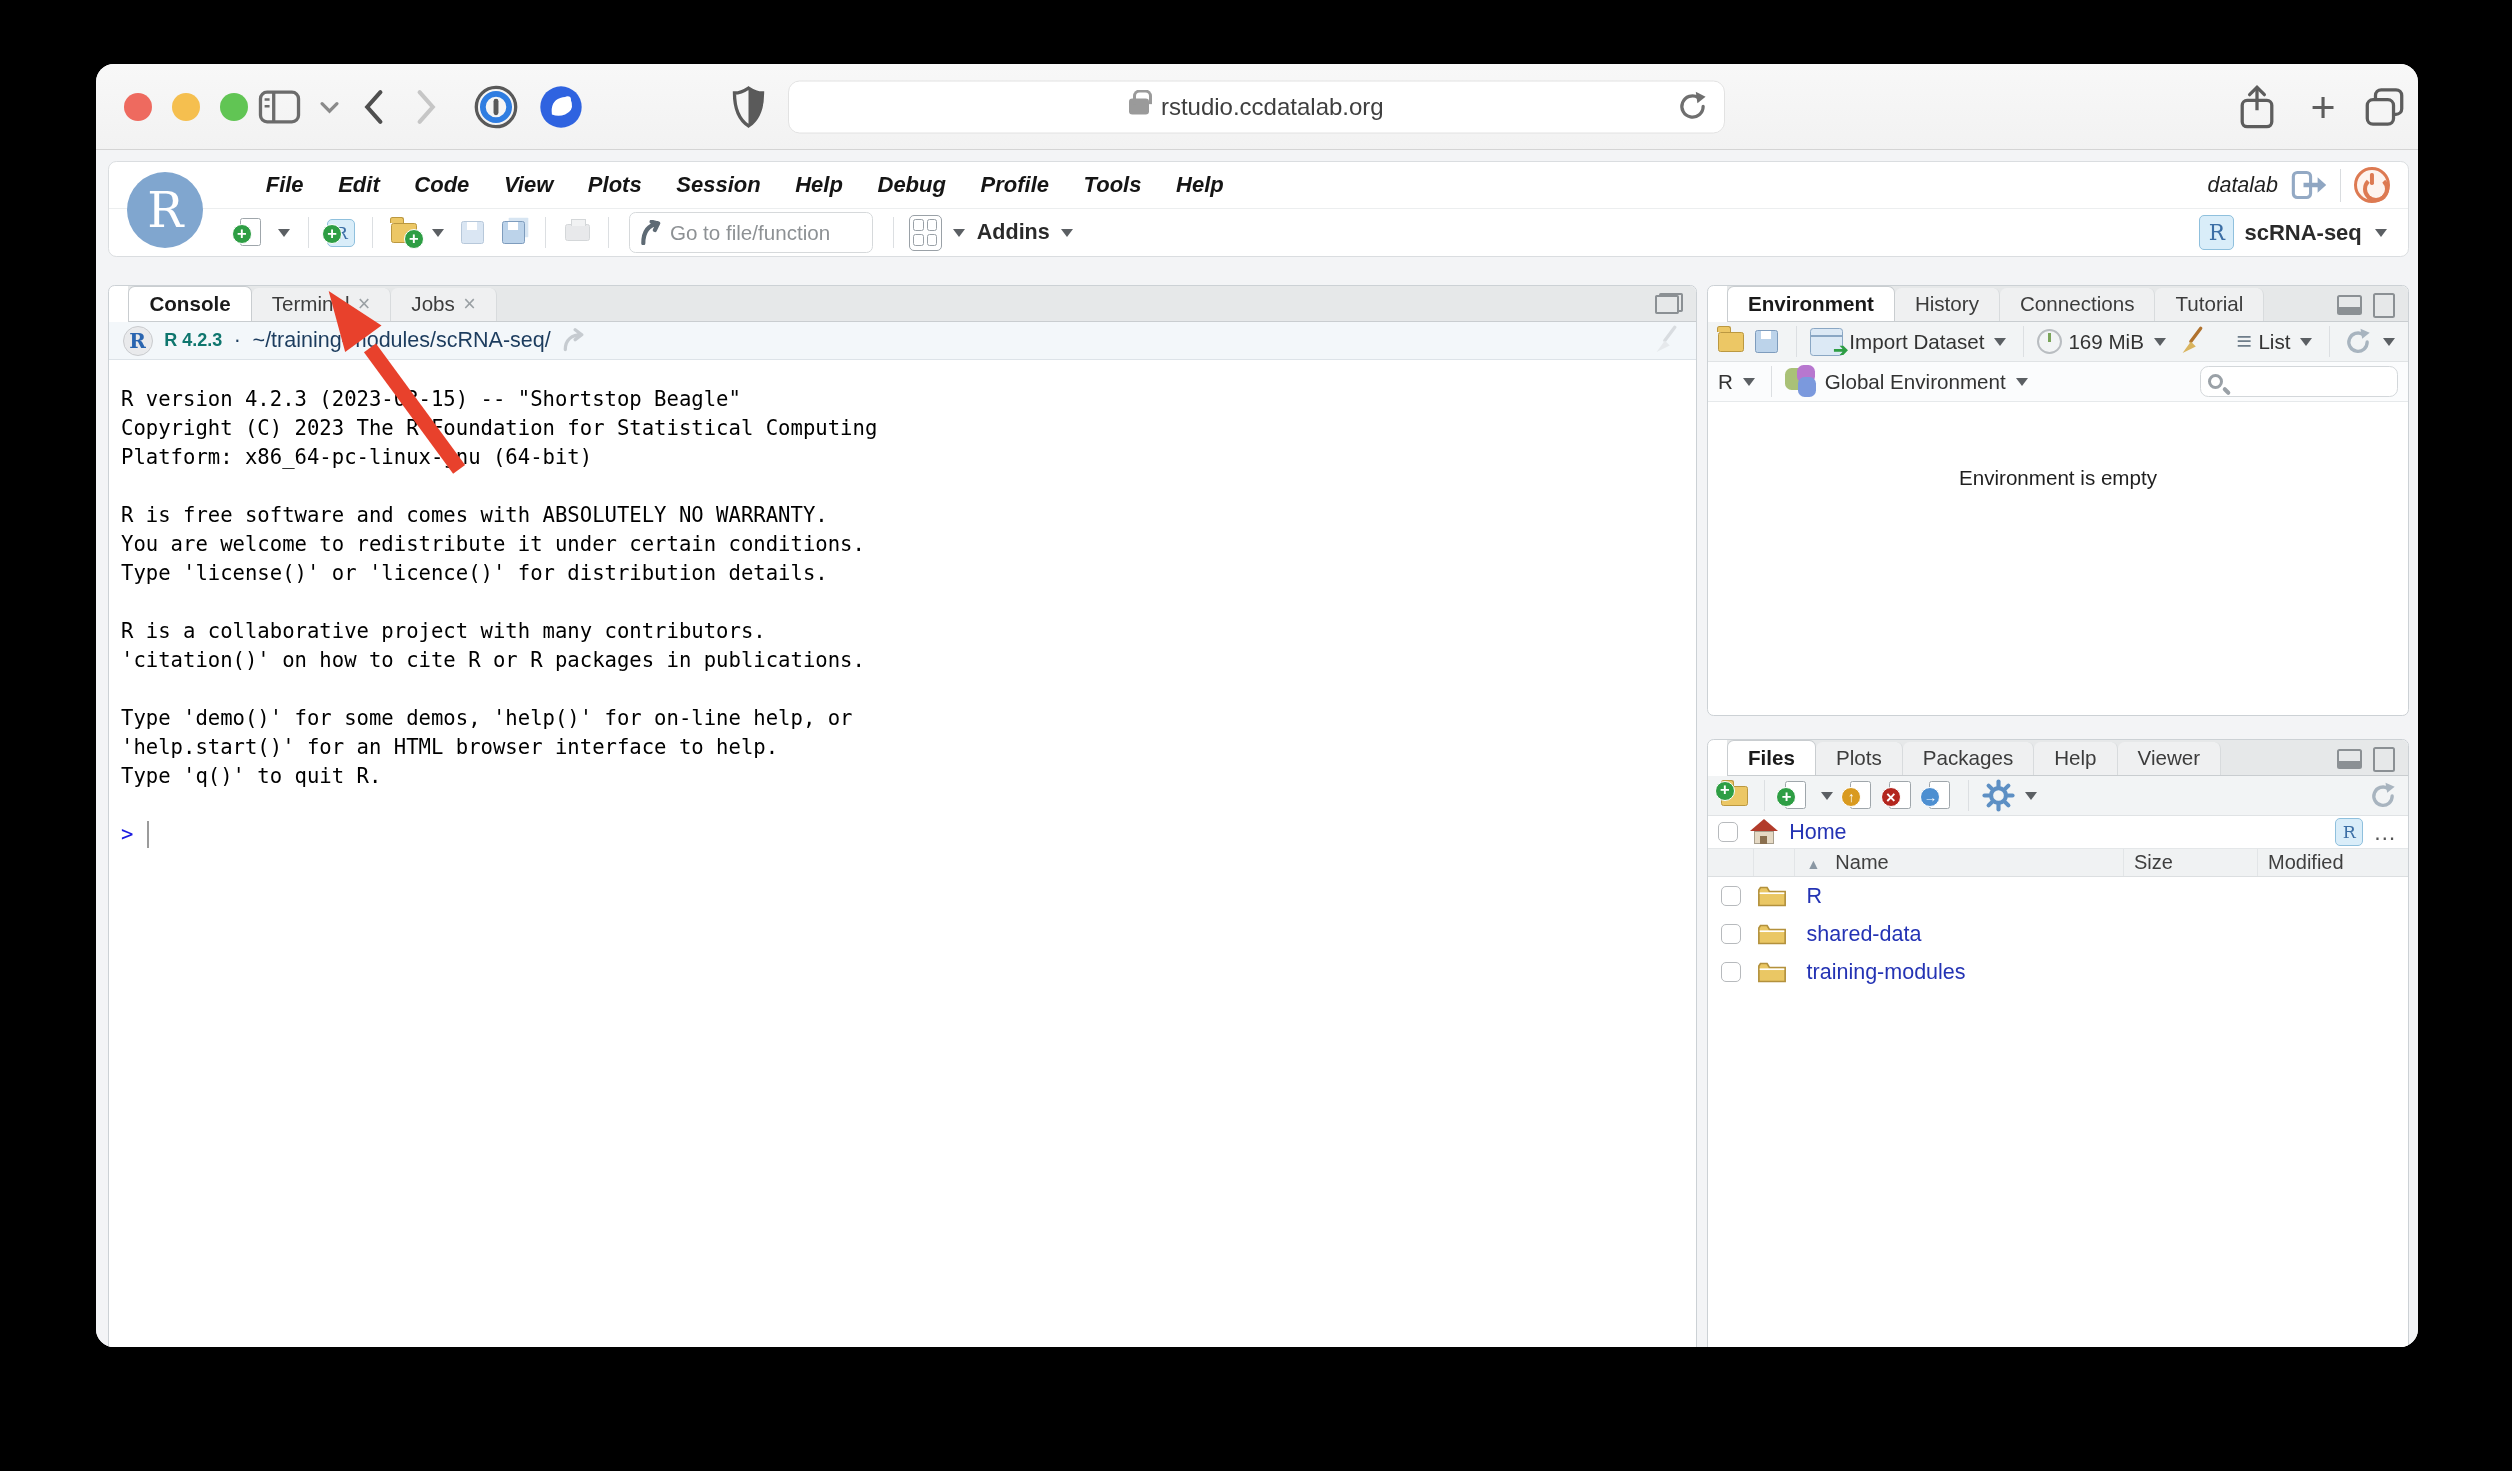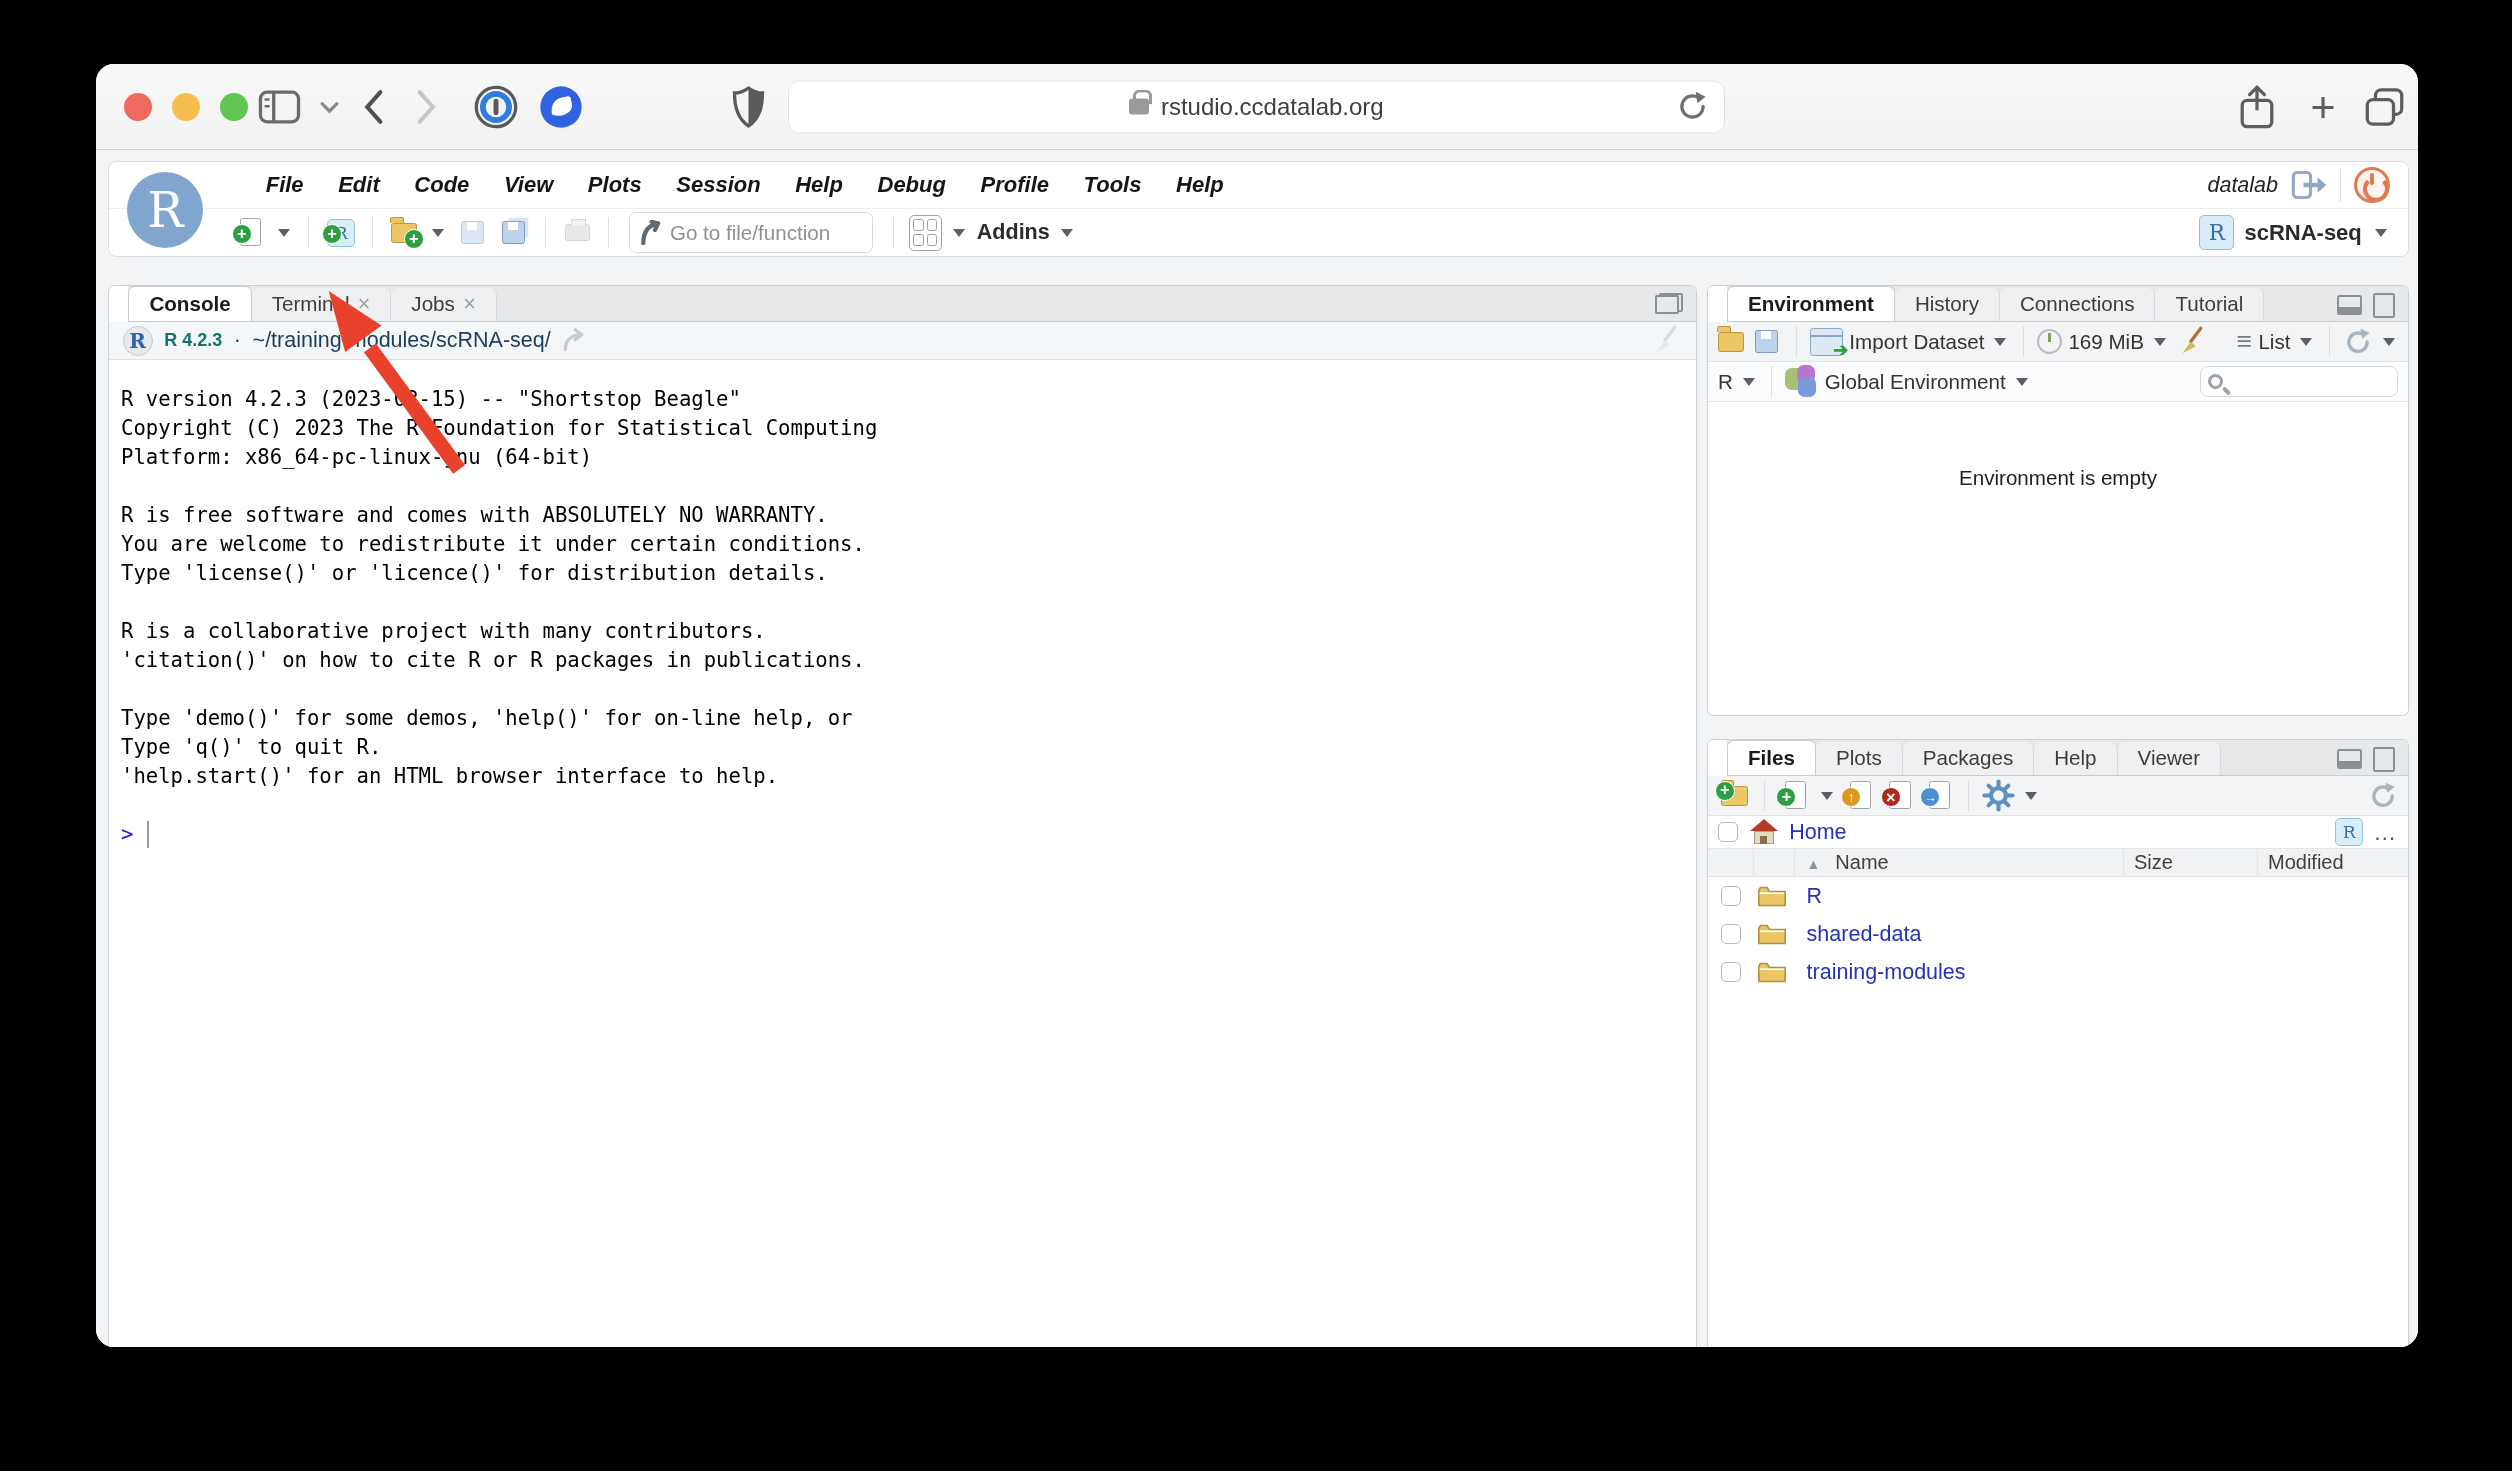"Type 'q()' to quit R." div.console-line { order: before "'help.start()' for an HTML browser" -> after "'help.start()' for an HTML browser" }
